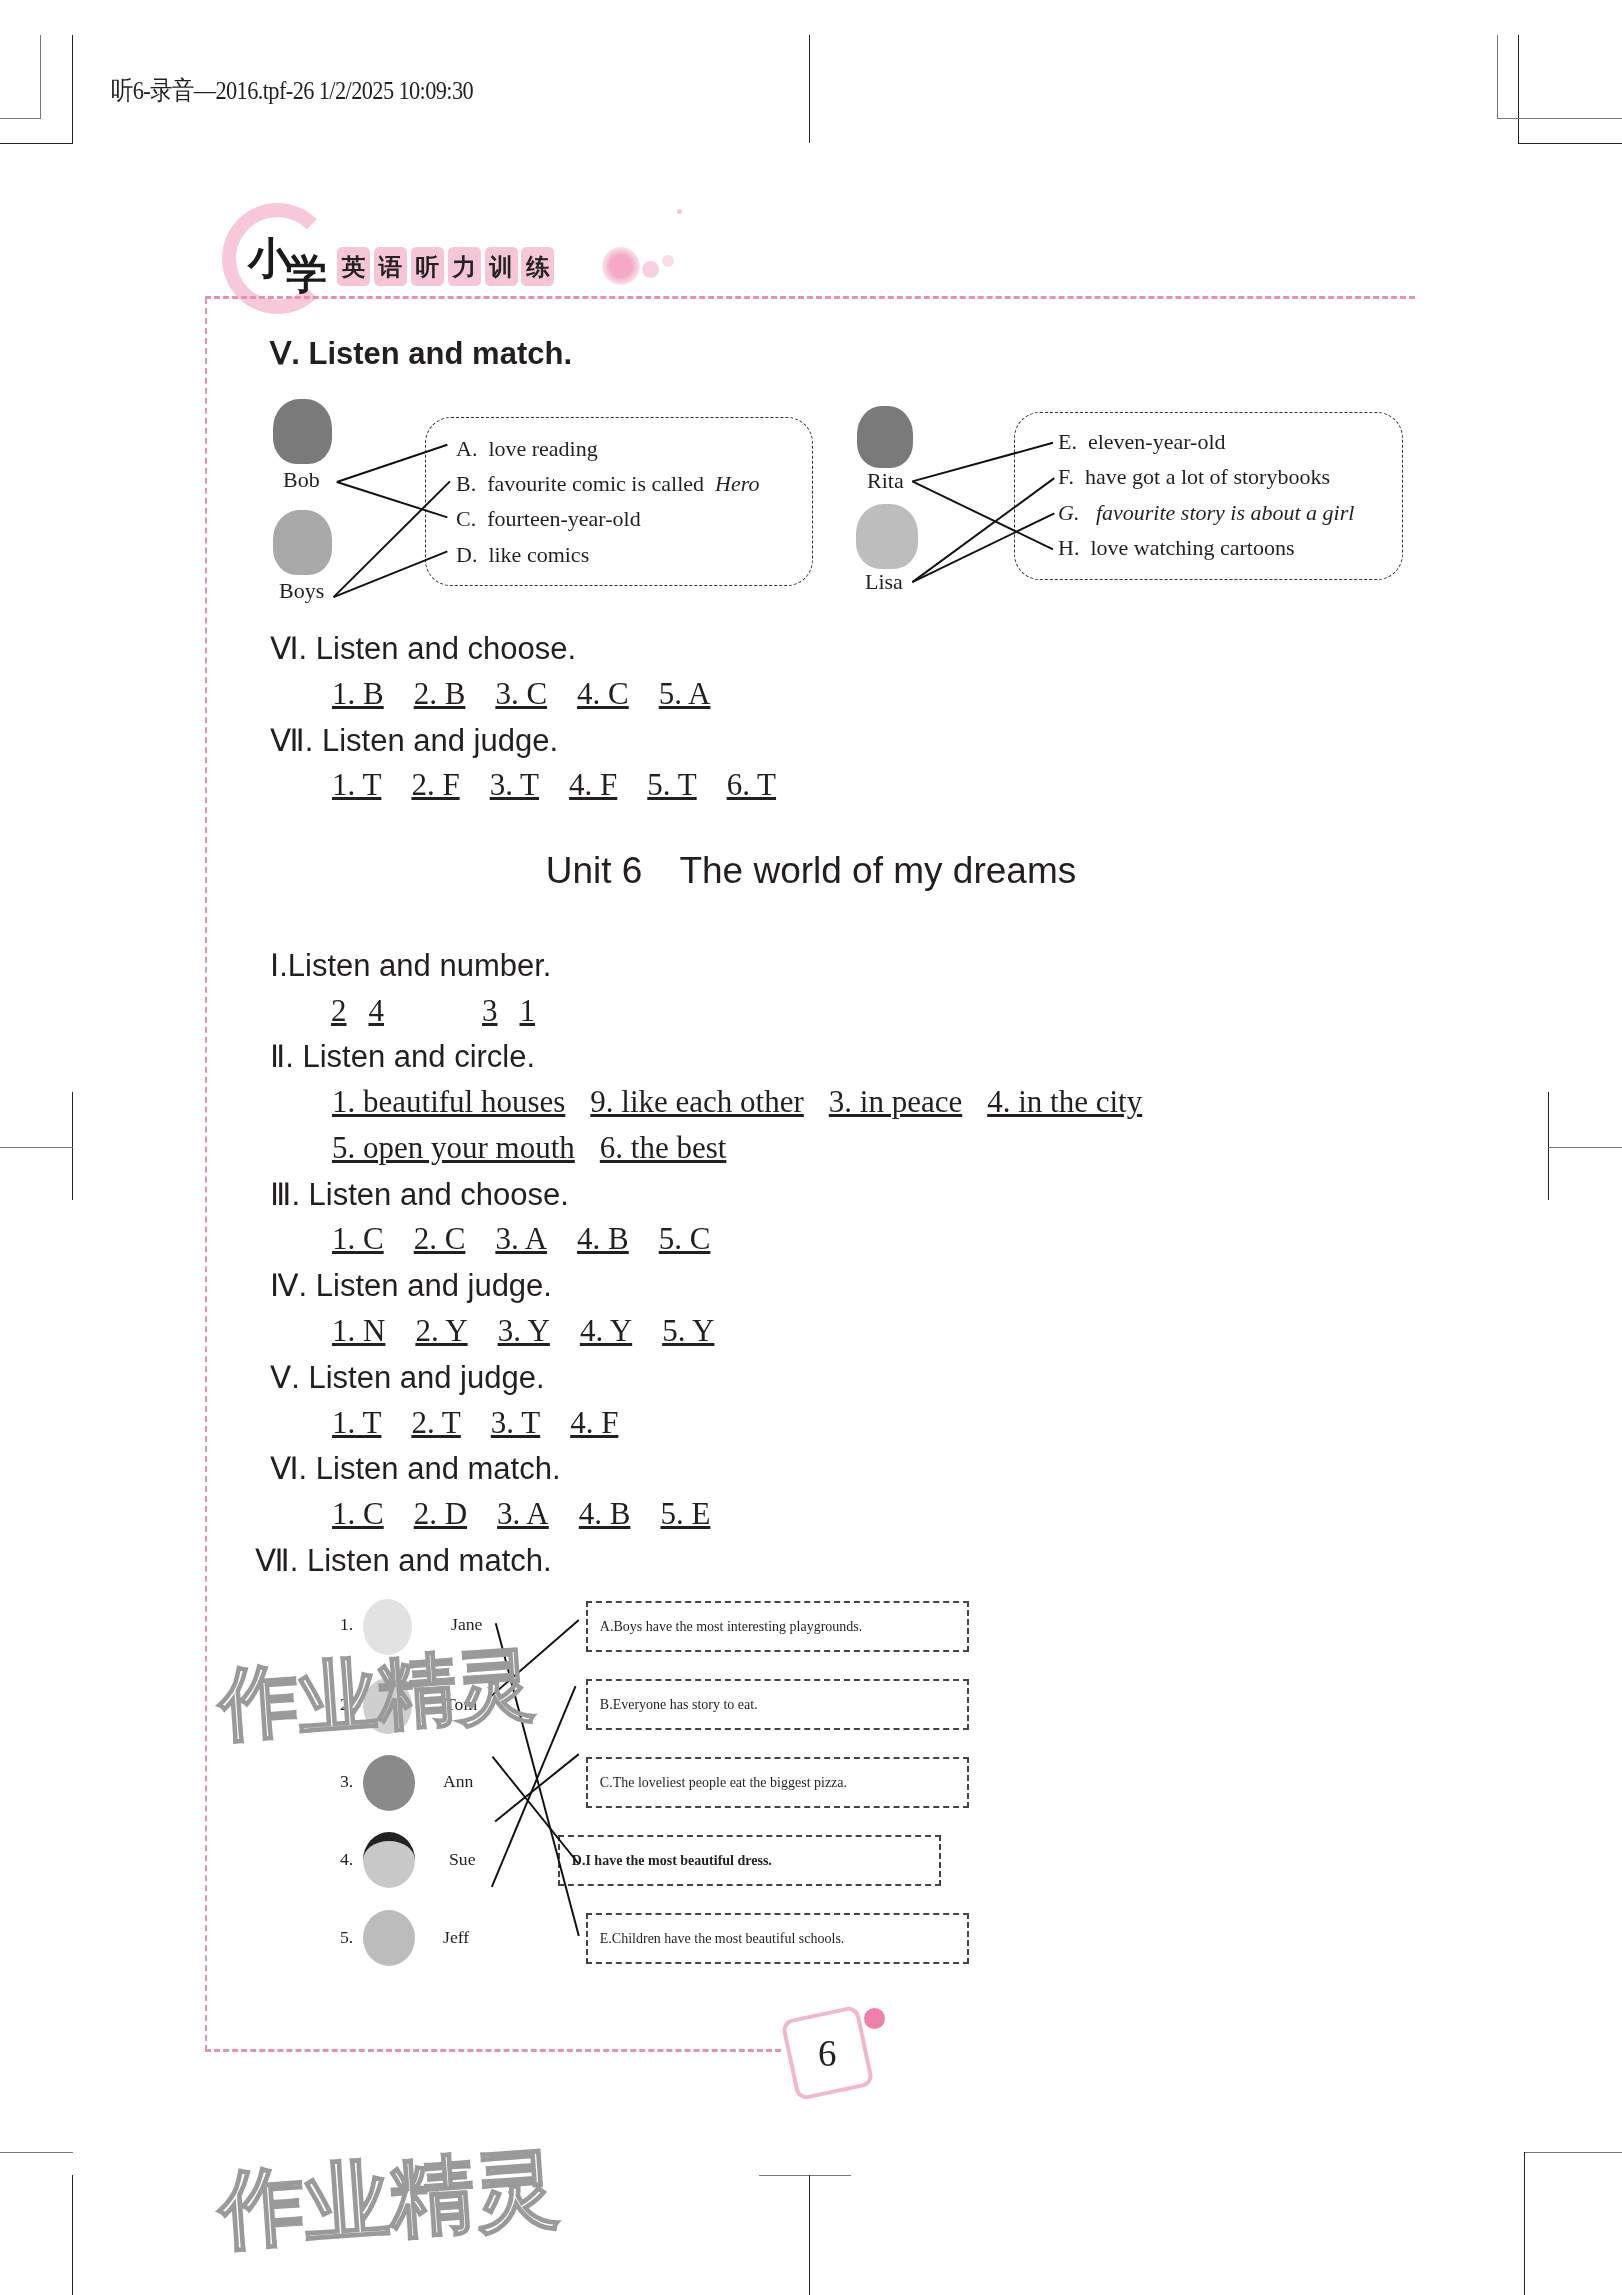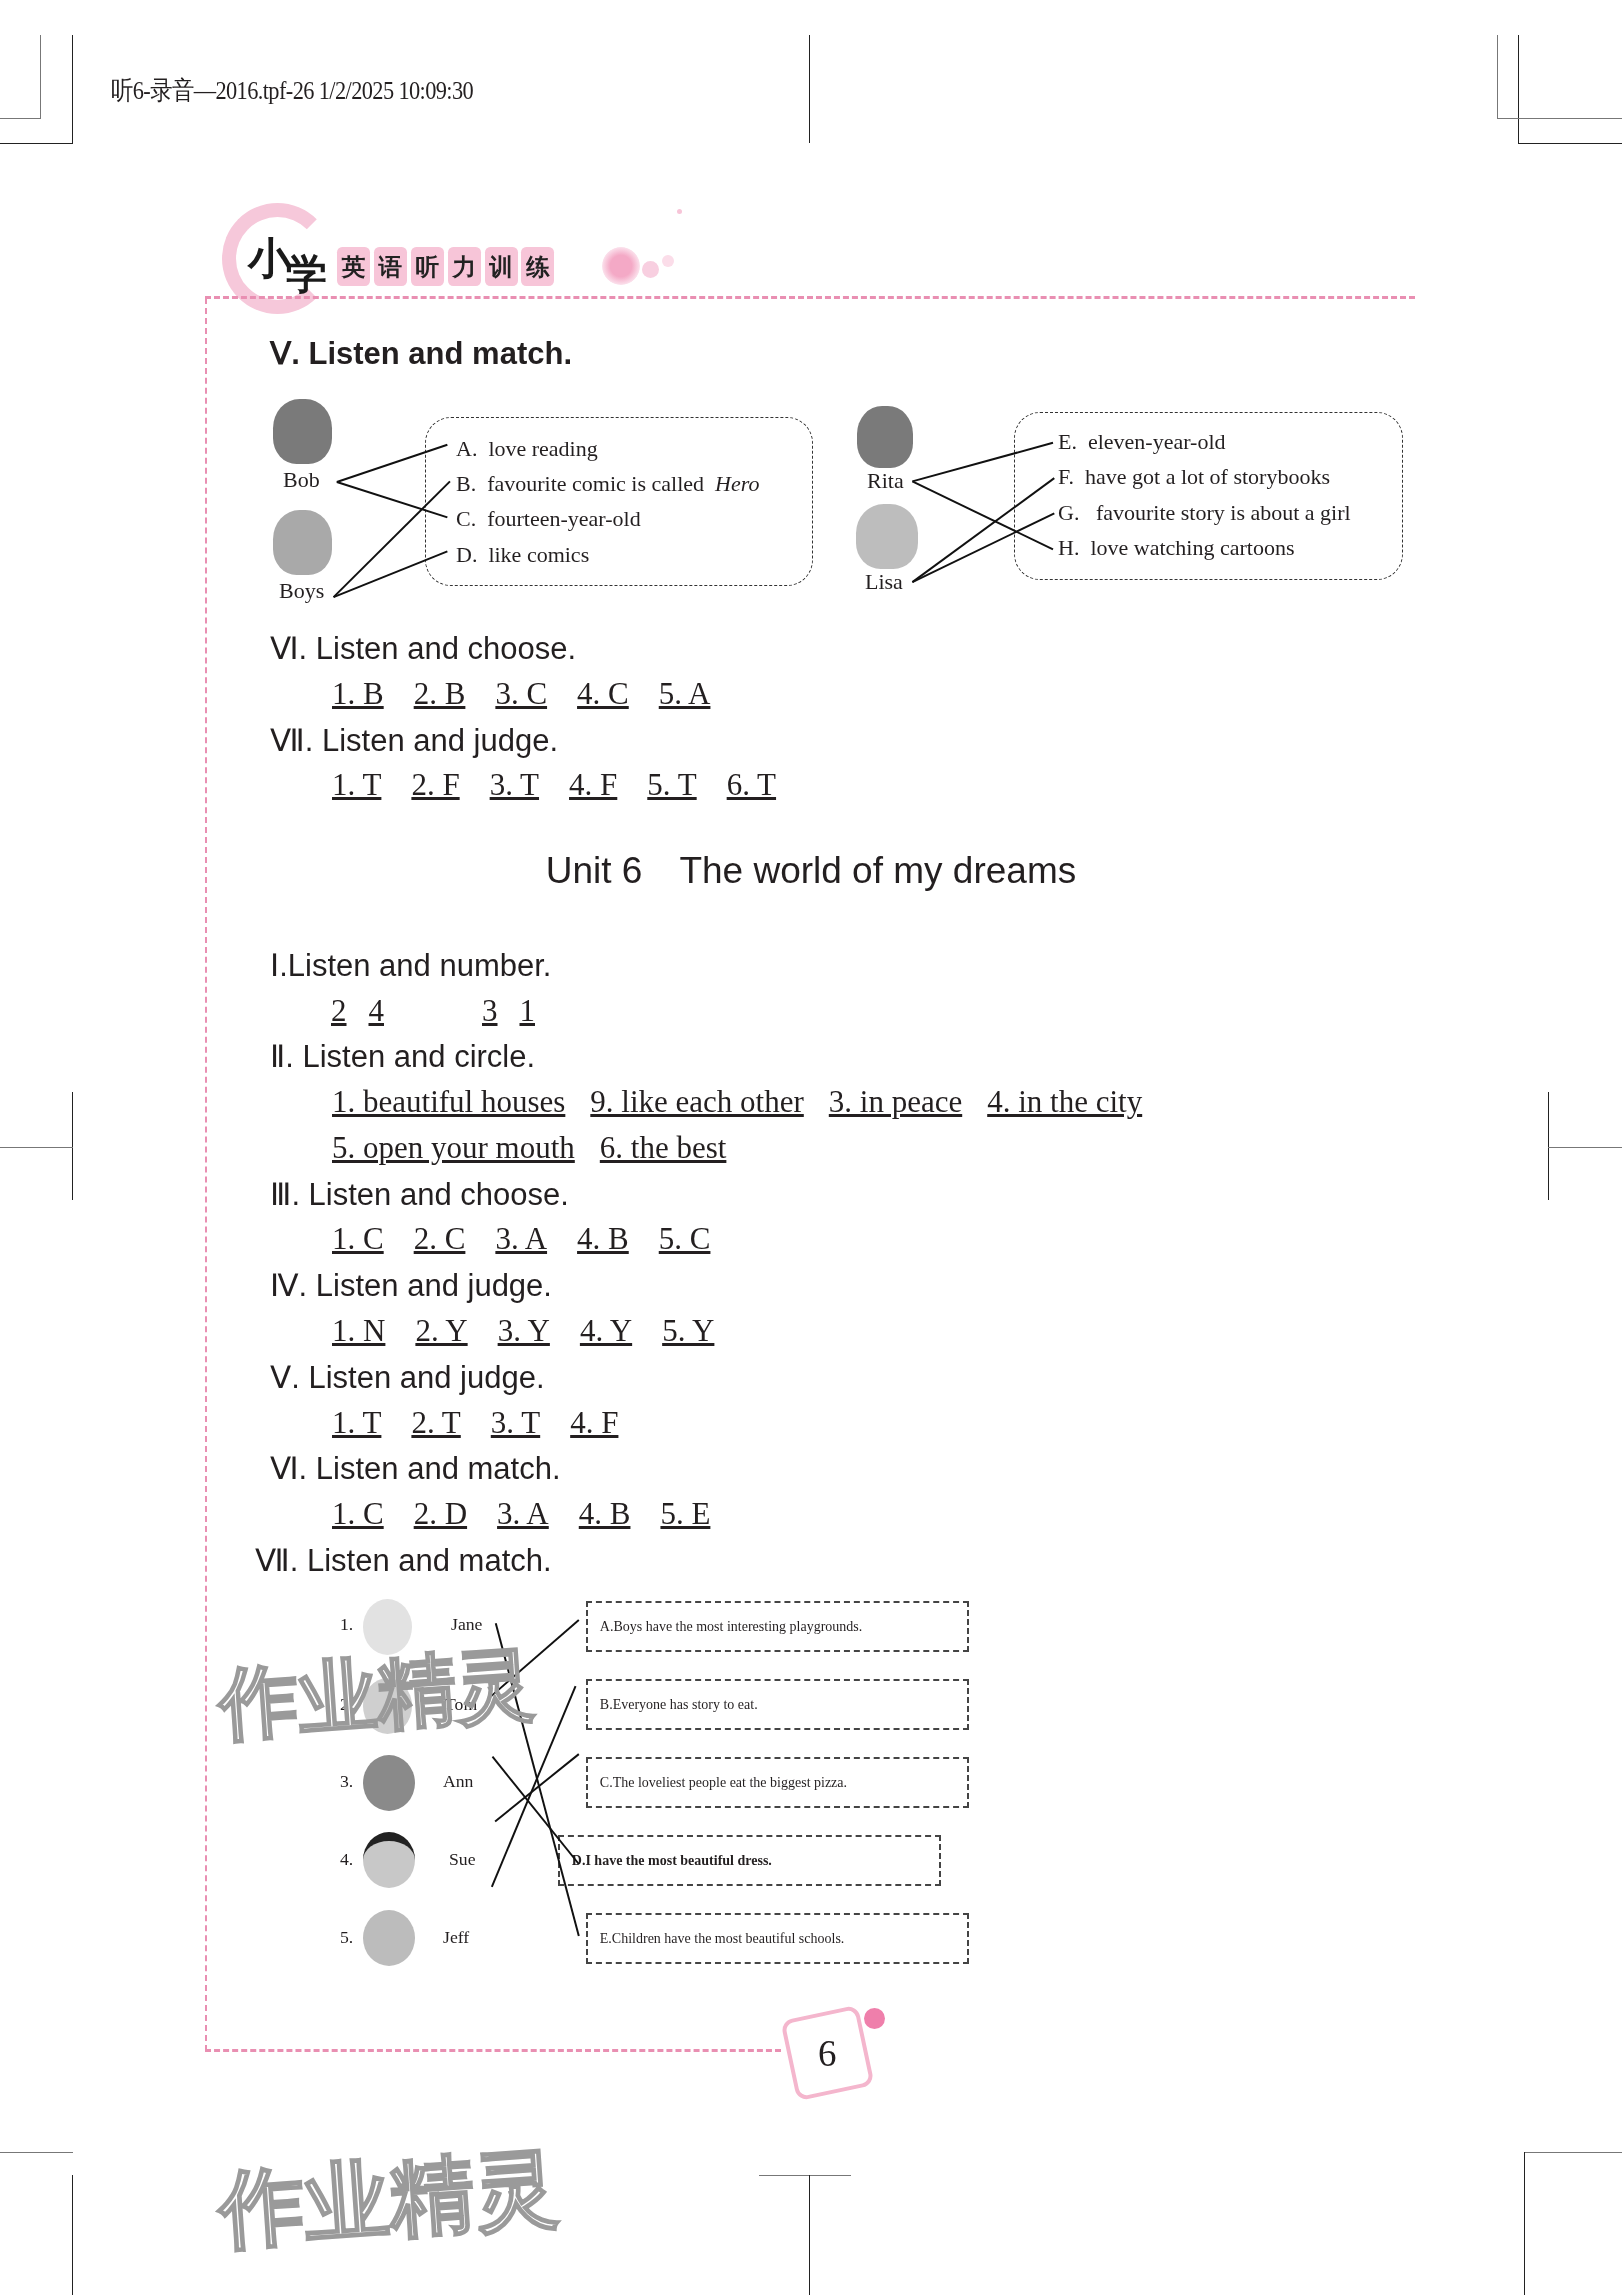"G. favourite story is about" div.small { font-style: none -> italic }
